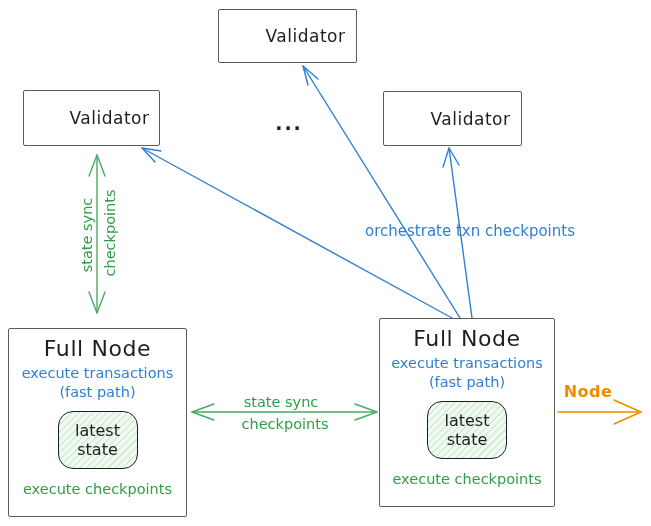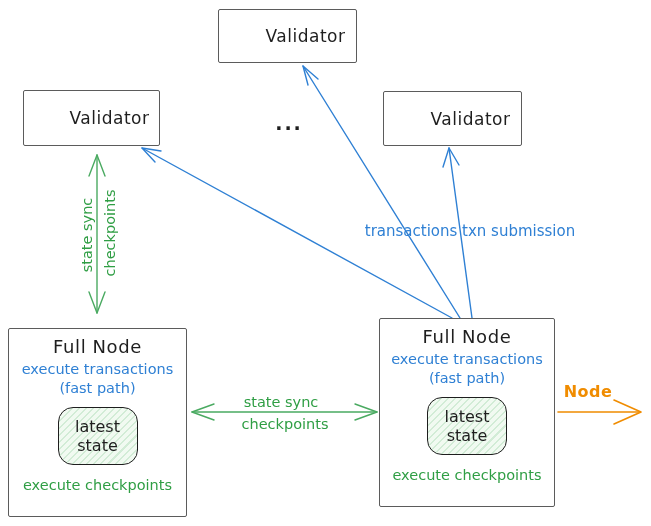"transactions txn submission" div.lbl { text: transactions txn submission -> orchestrate txn checkpoints }
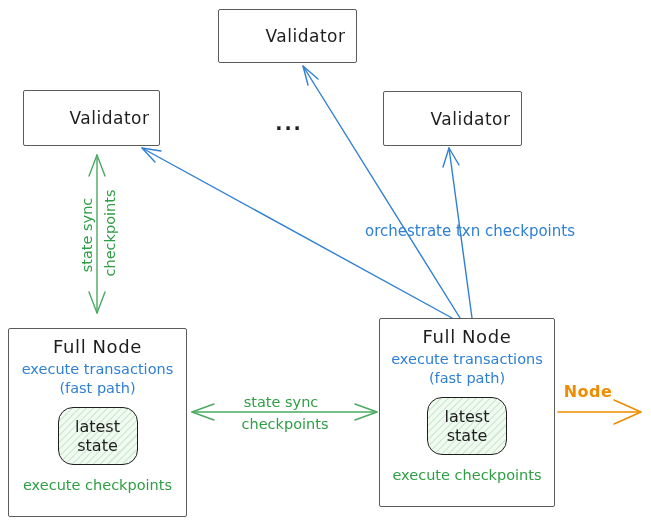"Full Node" .fn-title { font-size: 18px -> 22px }
